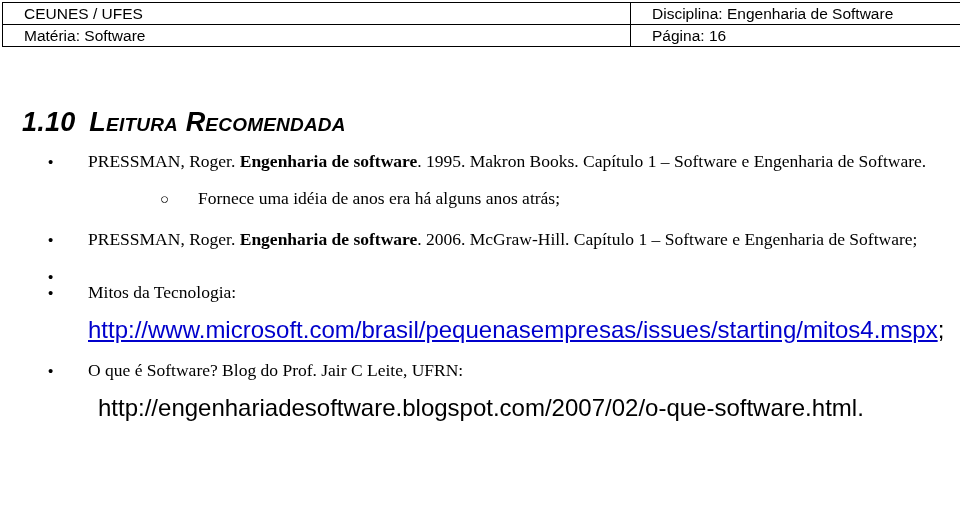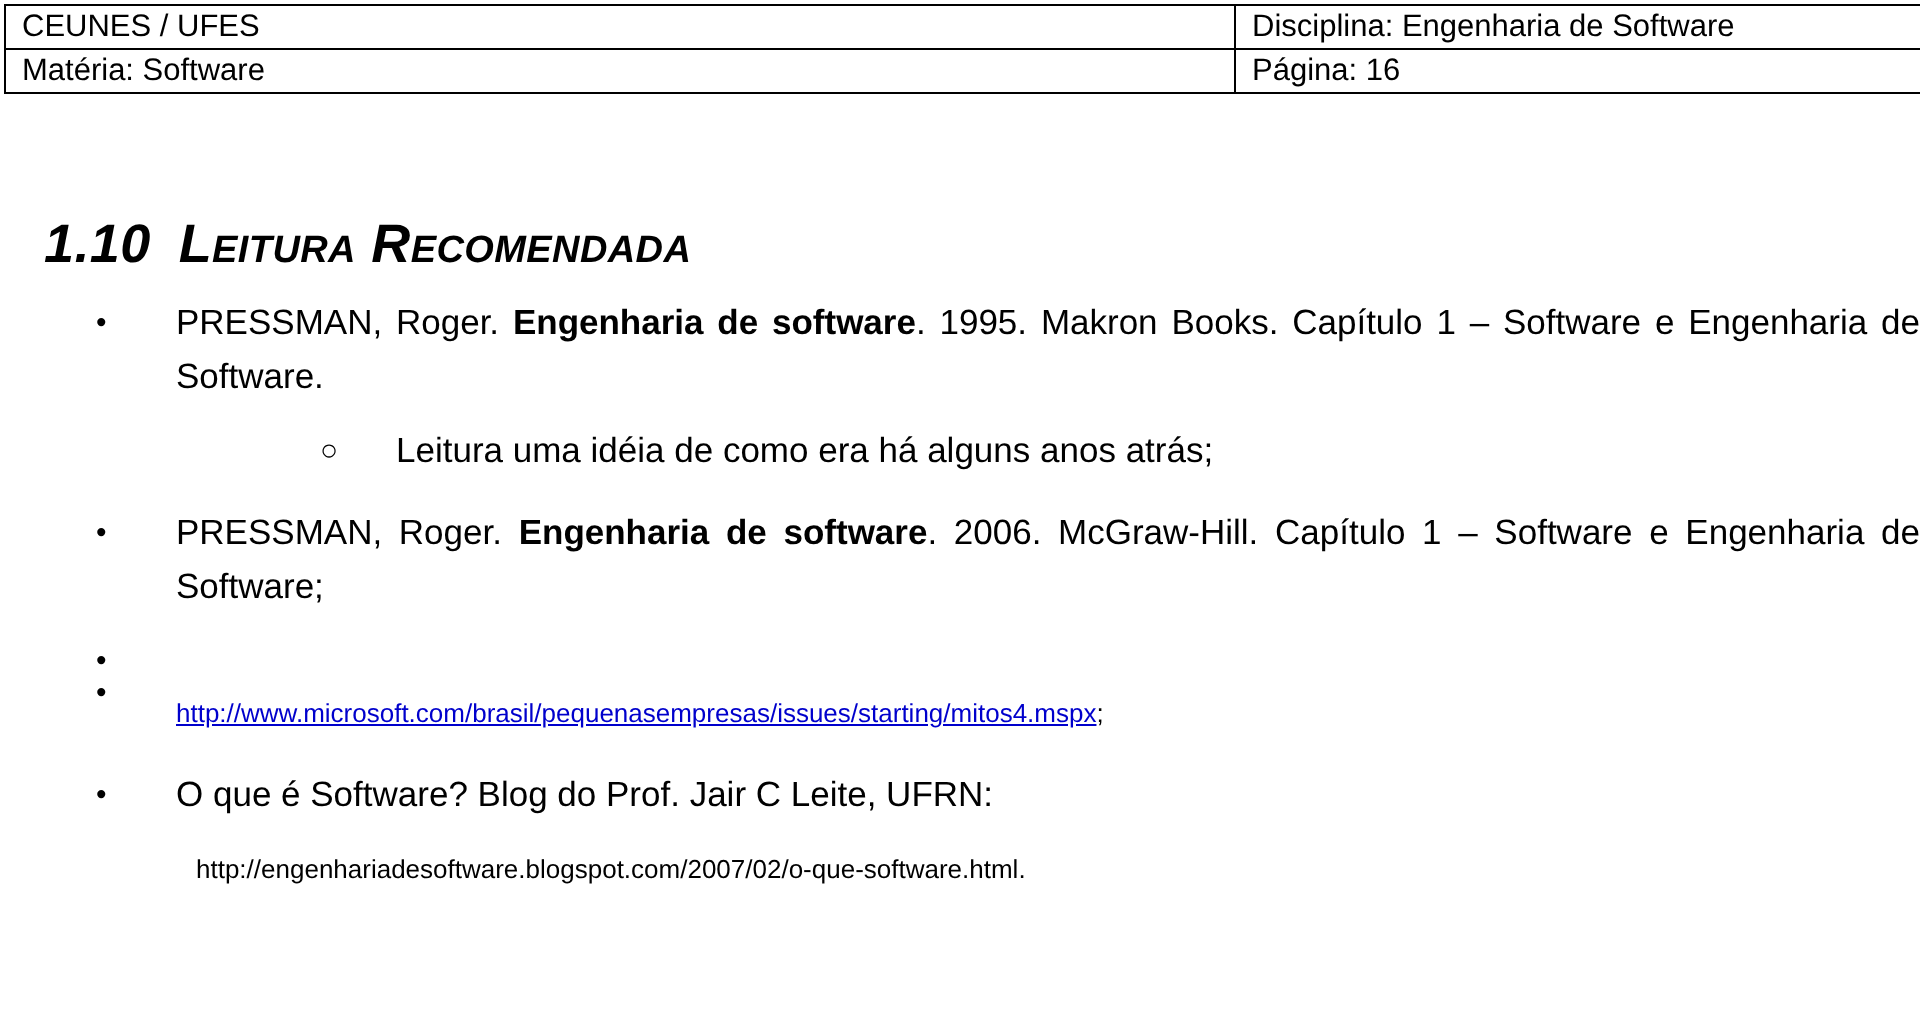"CEUNES / UFES" .header-table td { padding: 0 0 0 8px -> 0 0 0 21px }
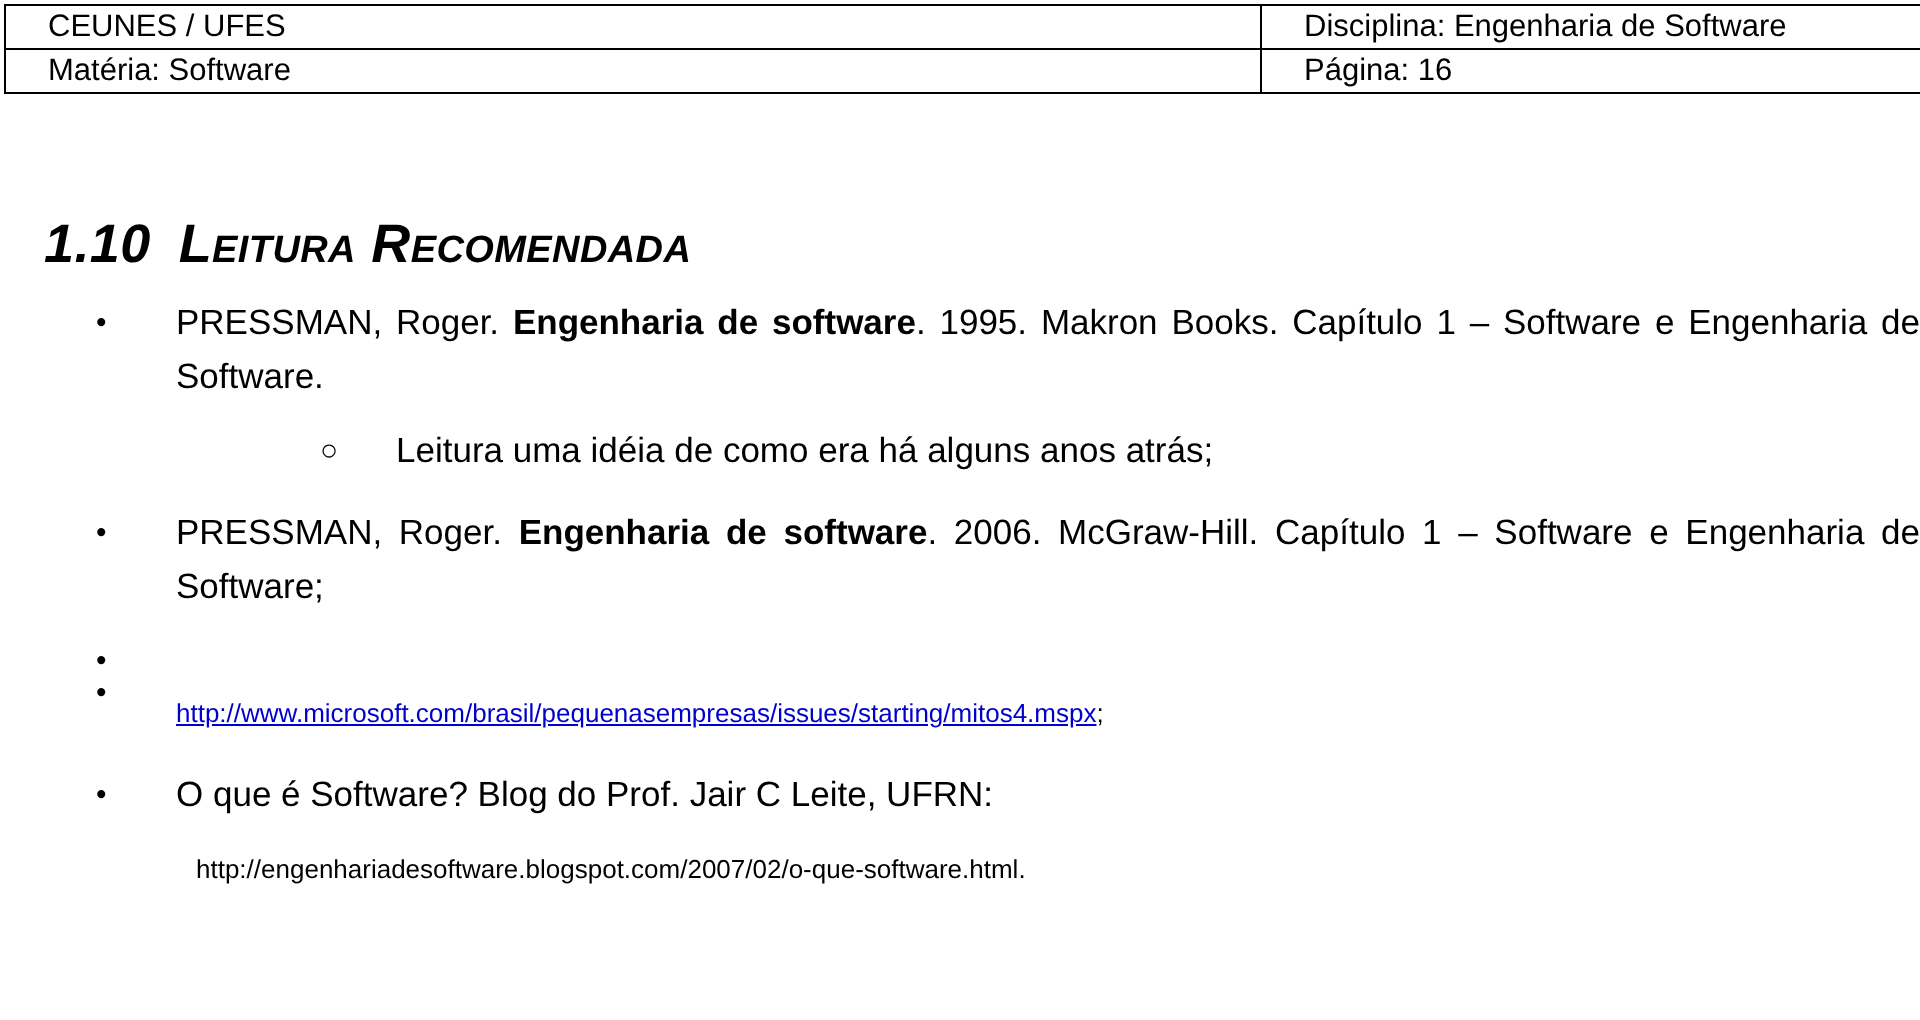"PRESSMAN, Roger. Engenharia de software." .item .text { font-family: none -> Liberation Serif, serif }
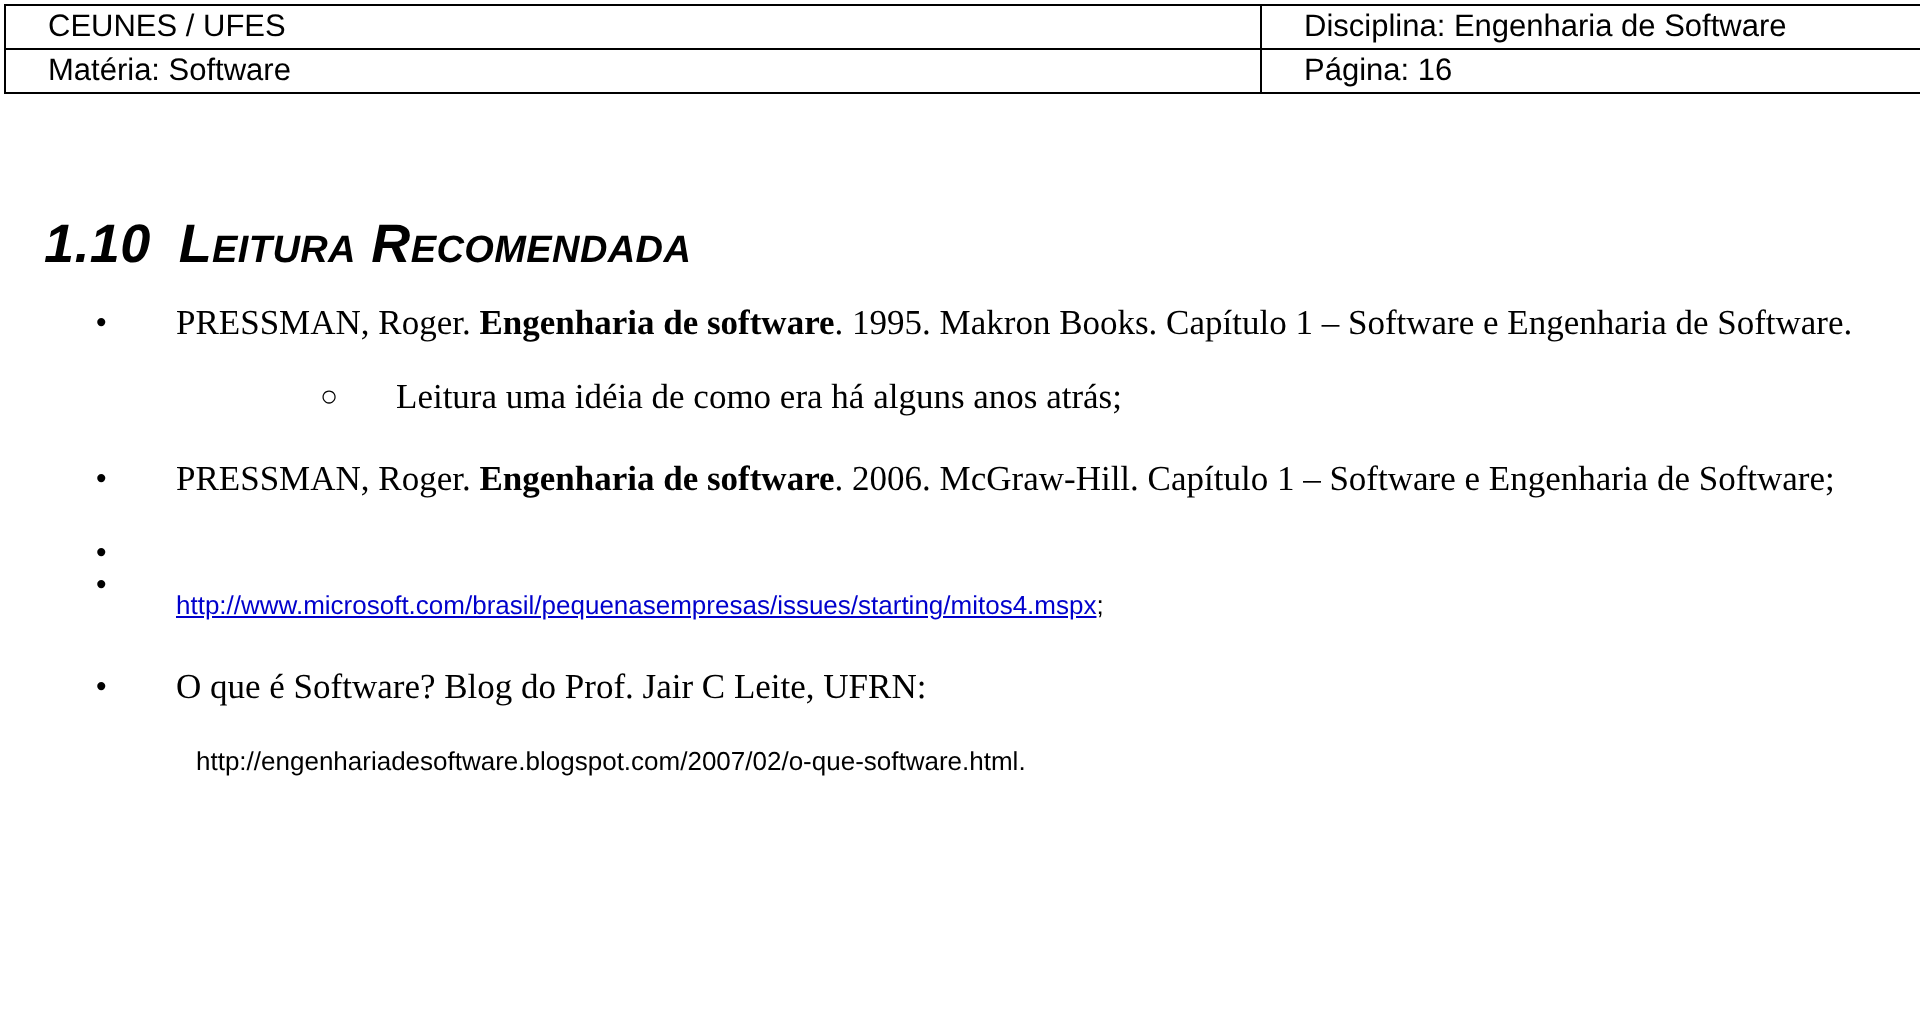"Leitura uma idéia de como" span.text { text: Leitura uma idéia de como -> Fornece uma idéia de anos }
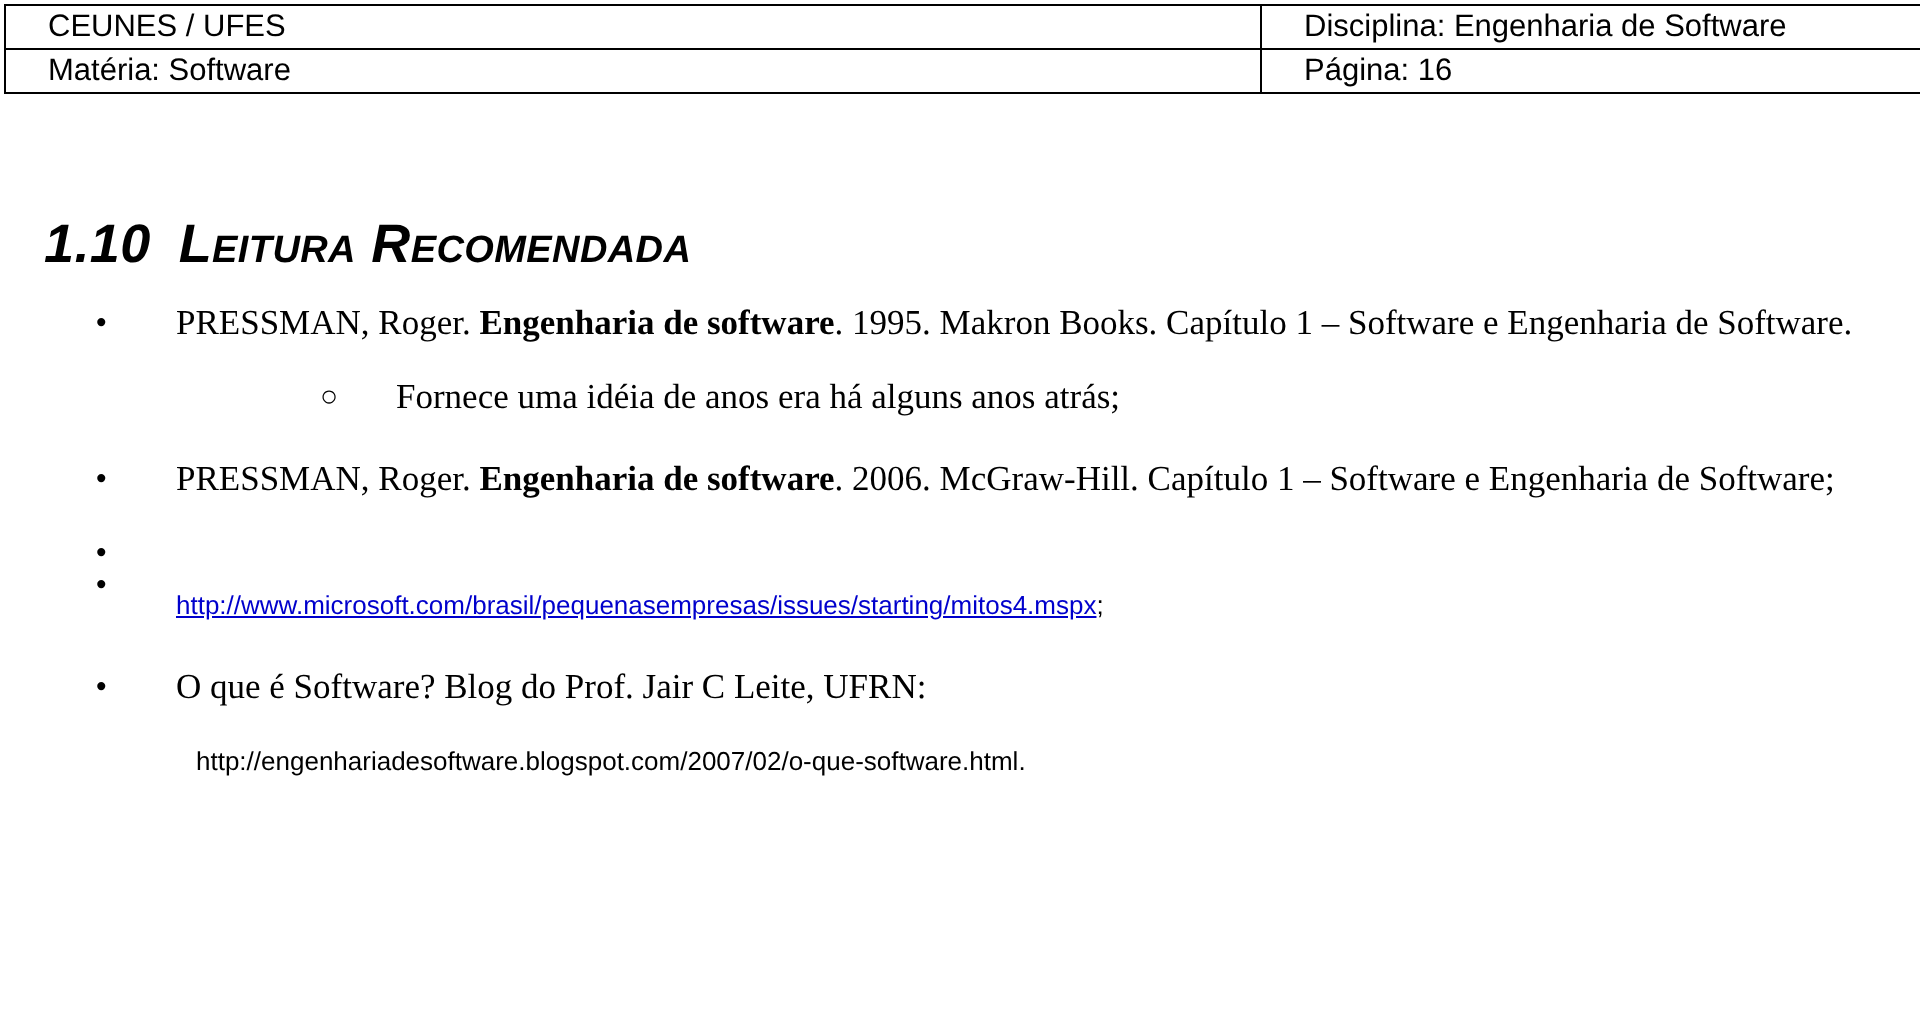"Mitos da Tecnologia:" span.text { html: none -> <span>Mitos da Tecnologia:</span> }
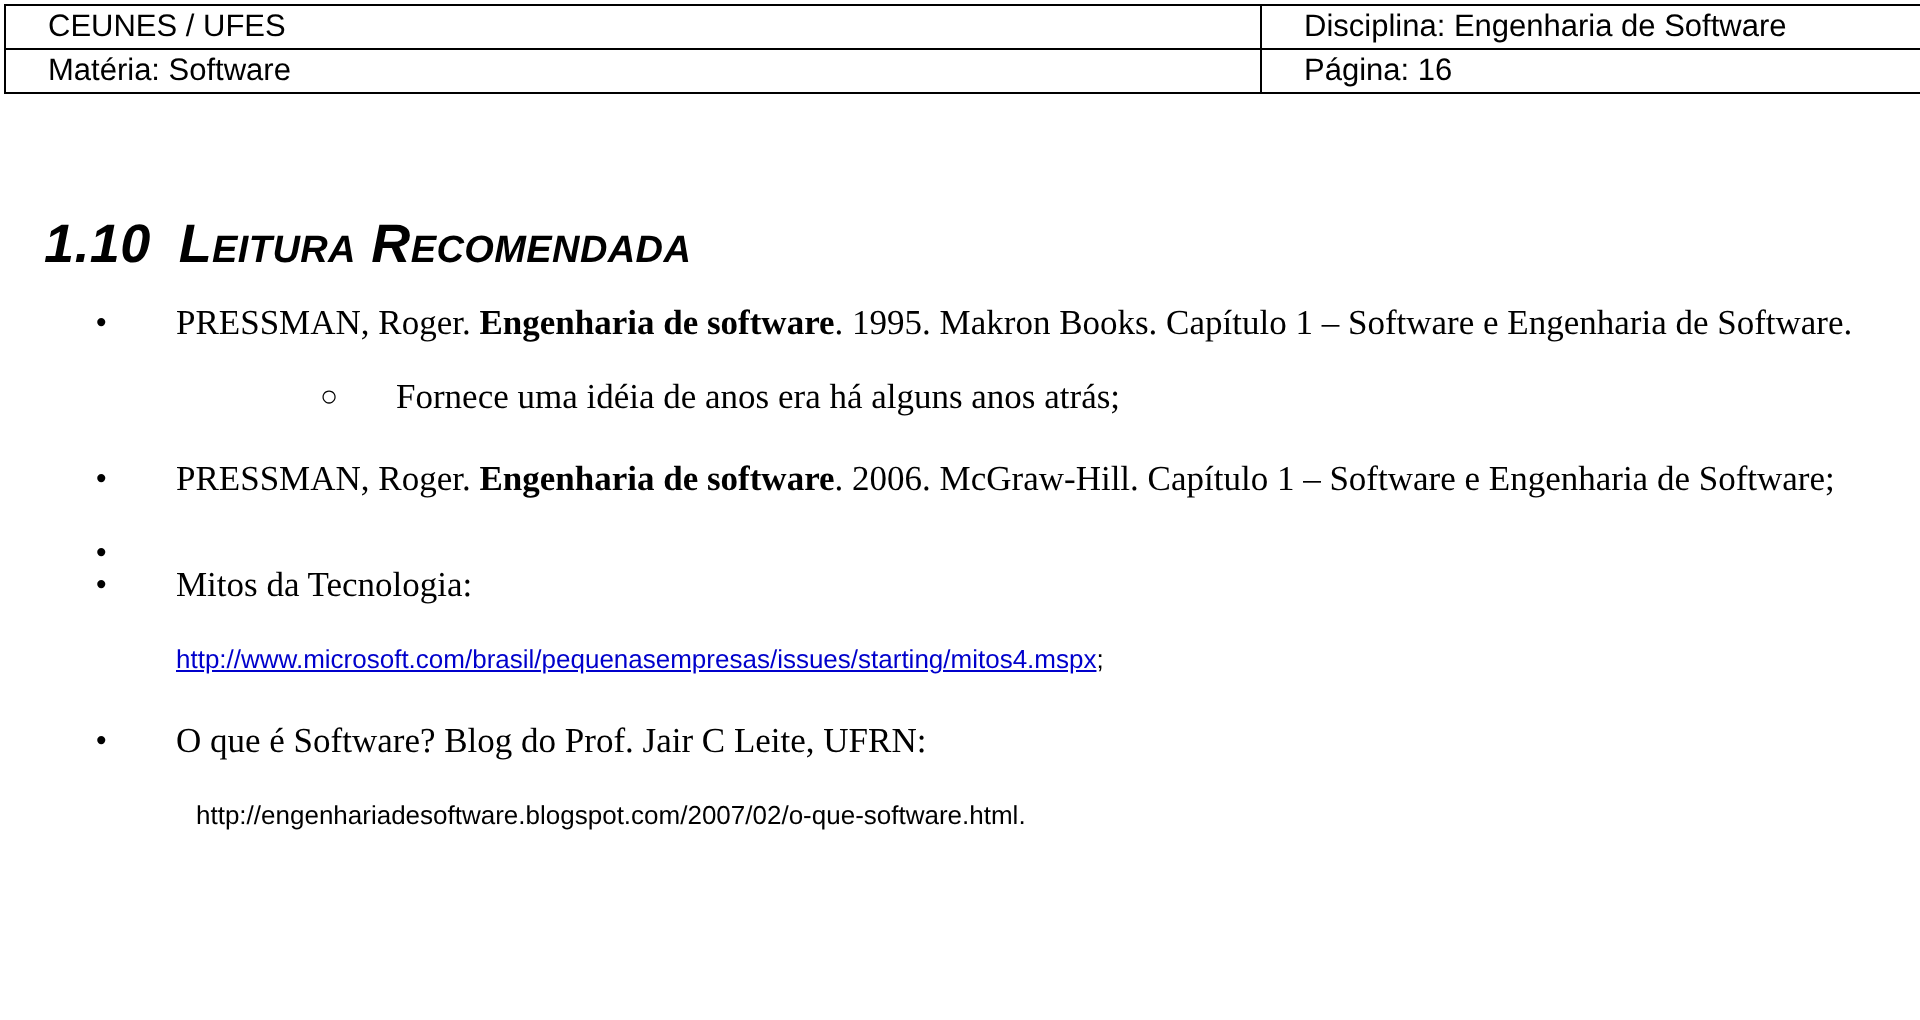"http://www.microsoft.com/brasil/pequenas" .plain-line { font-size: 13px -> 24px }
